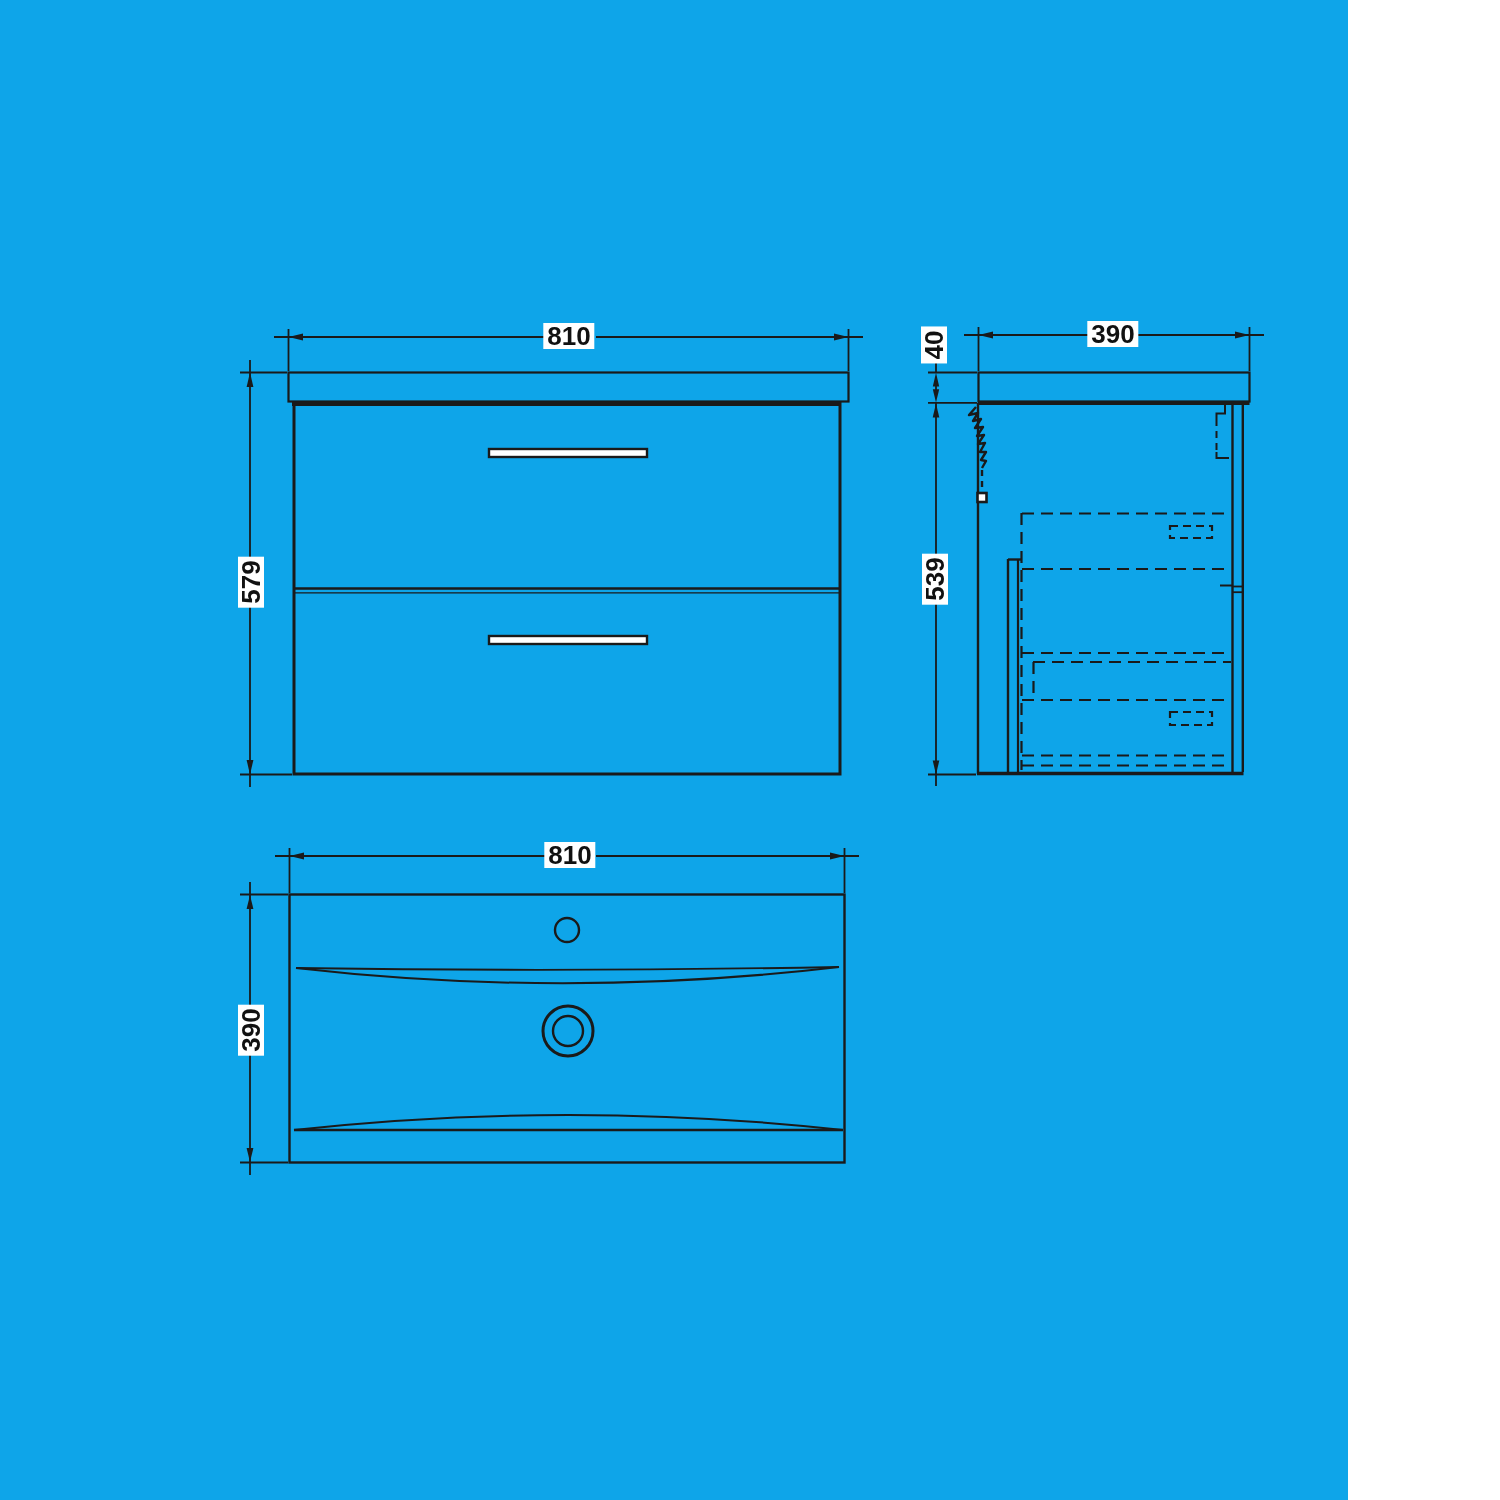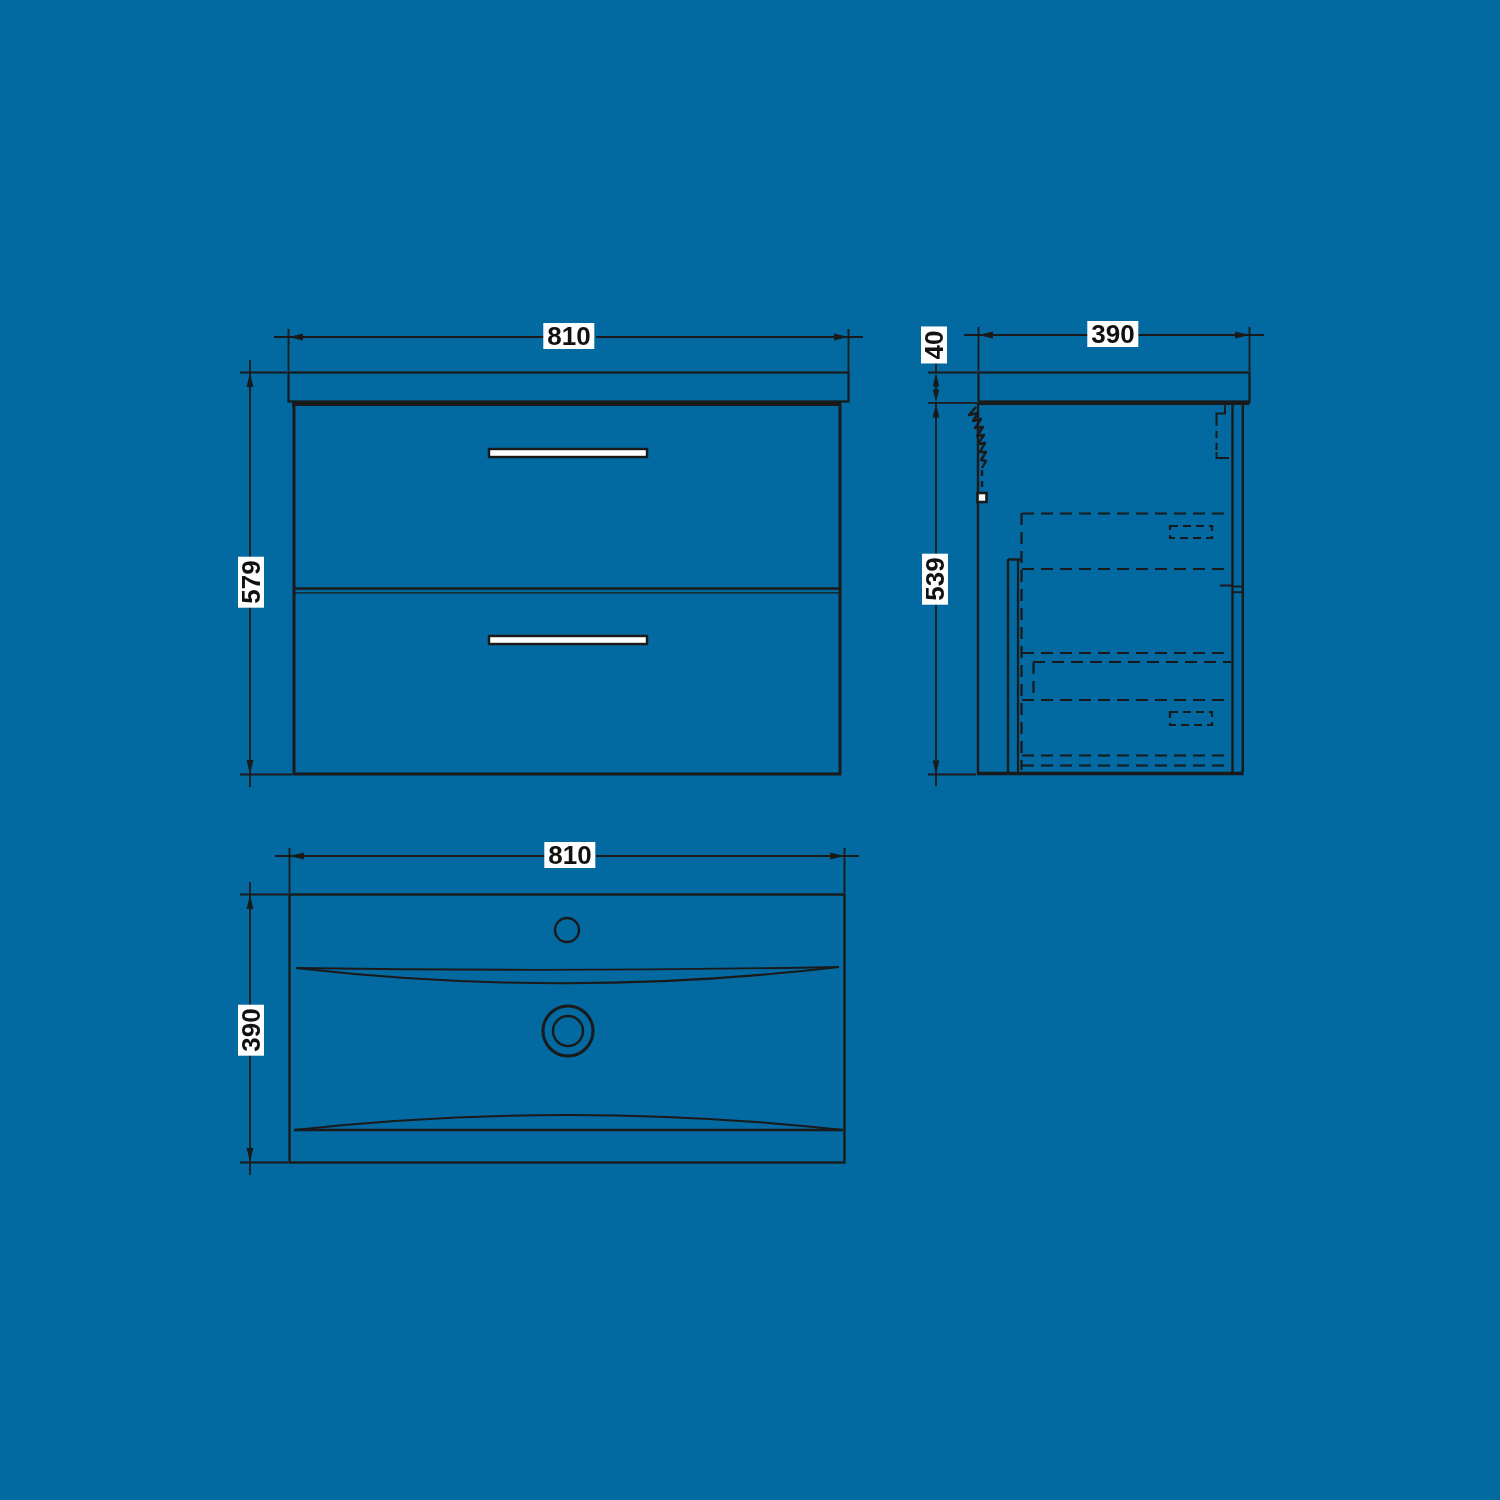"810" .canvas { background: #0369a1 -> #0ea5e9; width: 1500px -> 1348px }
